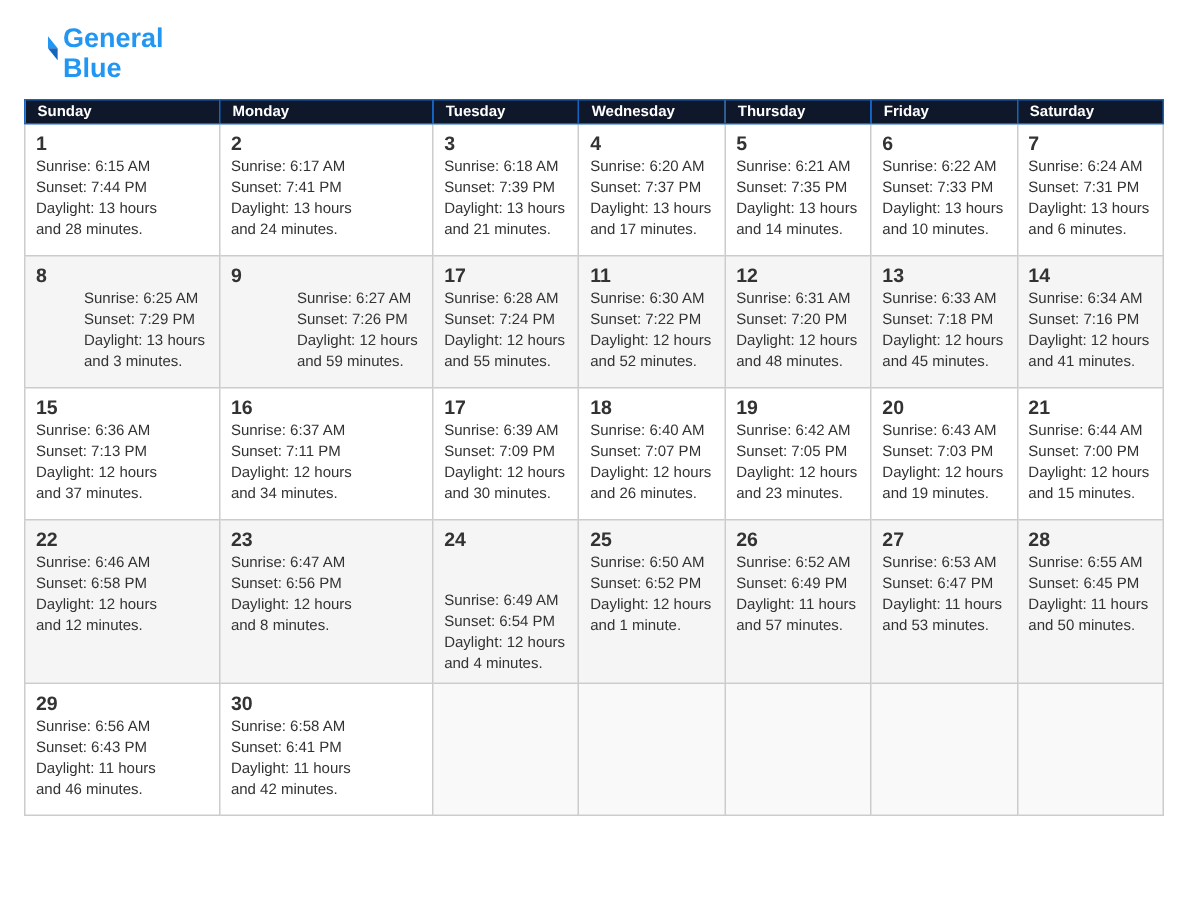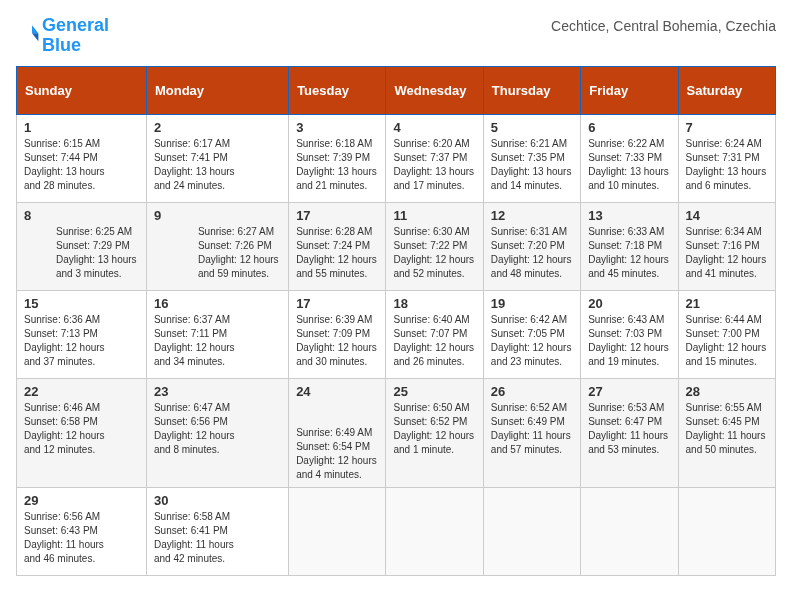"Cechtice, Central Bohemia, Czechia" div.subtitle { html: <div>Cechtice, Central Bohemia, Czechia</div> -> none }
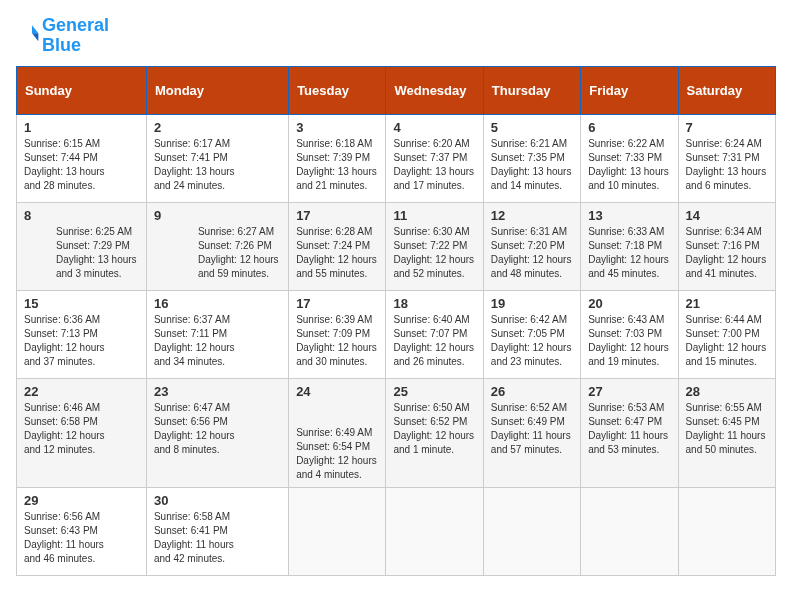"Sunday" .calendar-table th { background-color: #c2410c -> #0f172a; font-size: 13px -> 10px; padding: 16px 8px -> 2px 8px }
